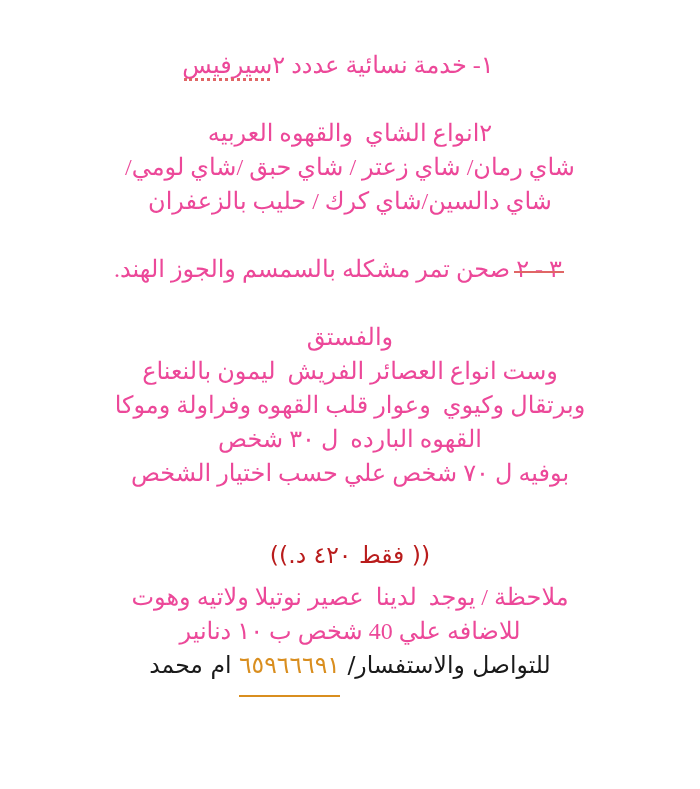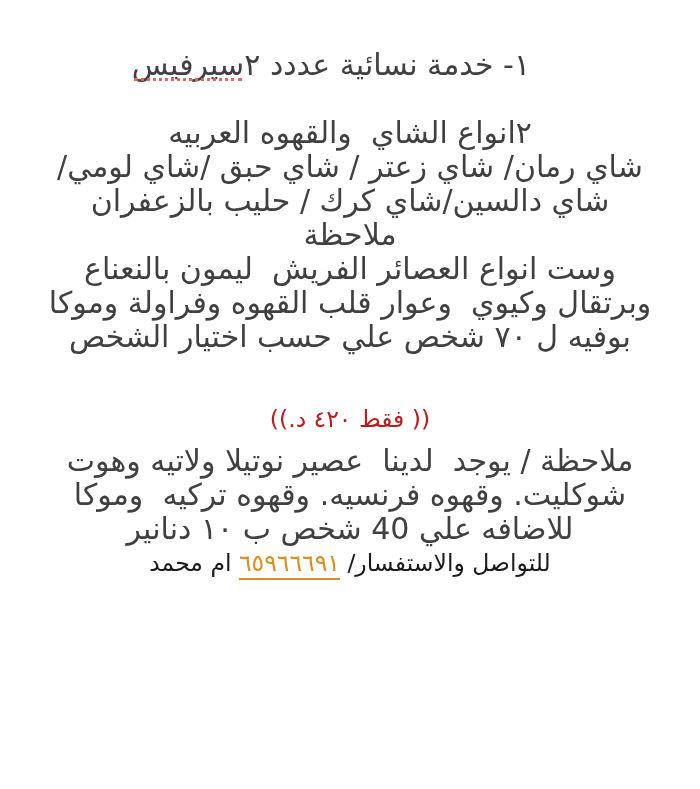"١- خدمة نسائية عددد ٢سيرفيس" .line { color: #404040 -> #ec4899; font-family: none -> Liberation Serif, serif; font-size: 30px -> 24px }
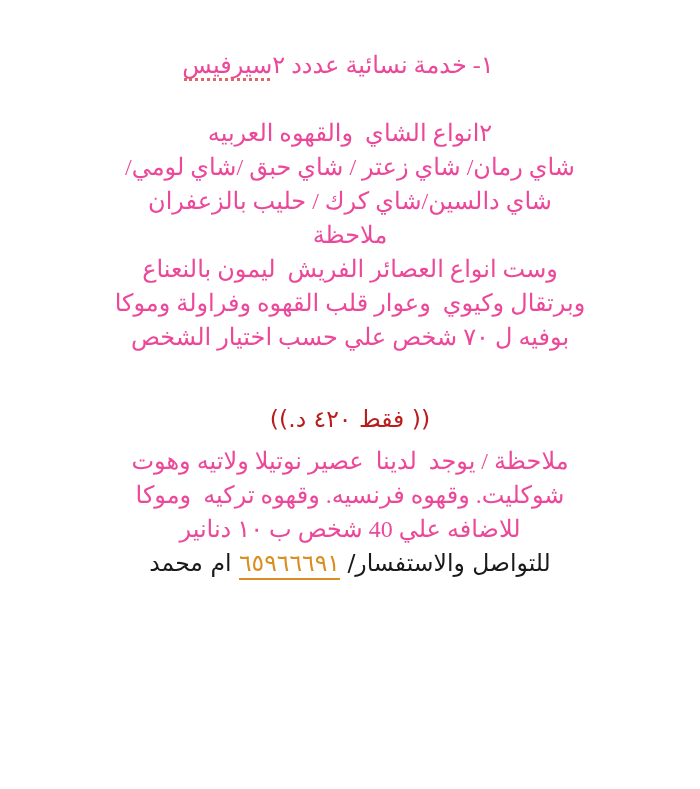"٣ - ٢ صحن تمر" div.line { html: none -> <div> <span>٣ - ٢</span><span> صحن تمر مشكله بالسمسم والجوز الهند.</span> </div> }
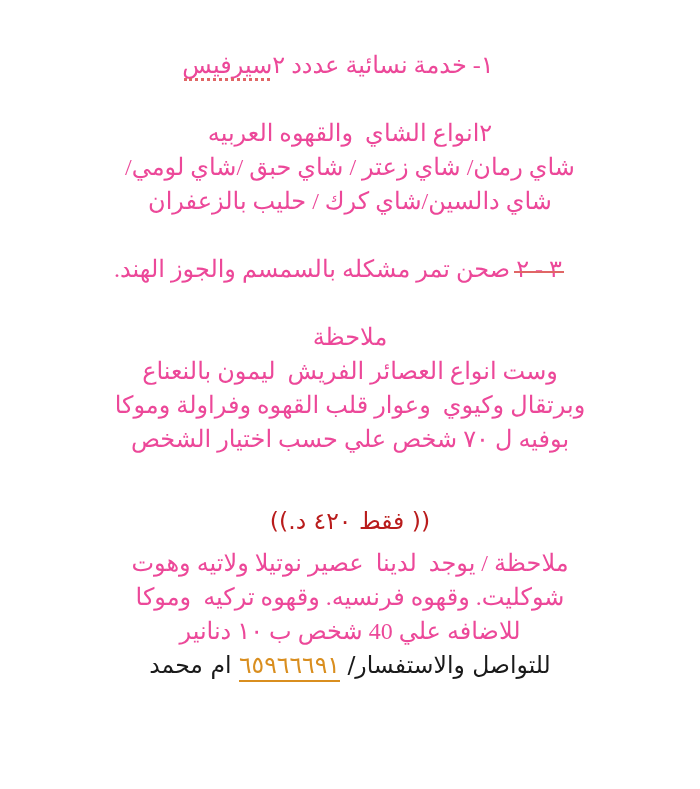"ملاحظة" div.line { text: ملاحظة -> والفستق }
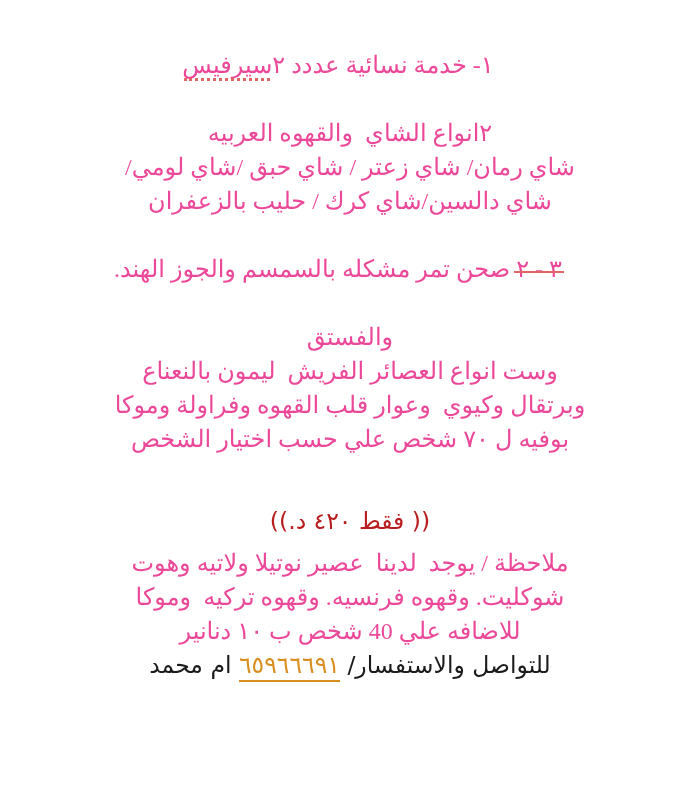"القهوه البارده ل ٣٠ شخص" div.line { html: none -> <div>القهوه البارده ل ٣٠ شخص</div> }
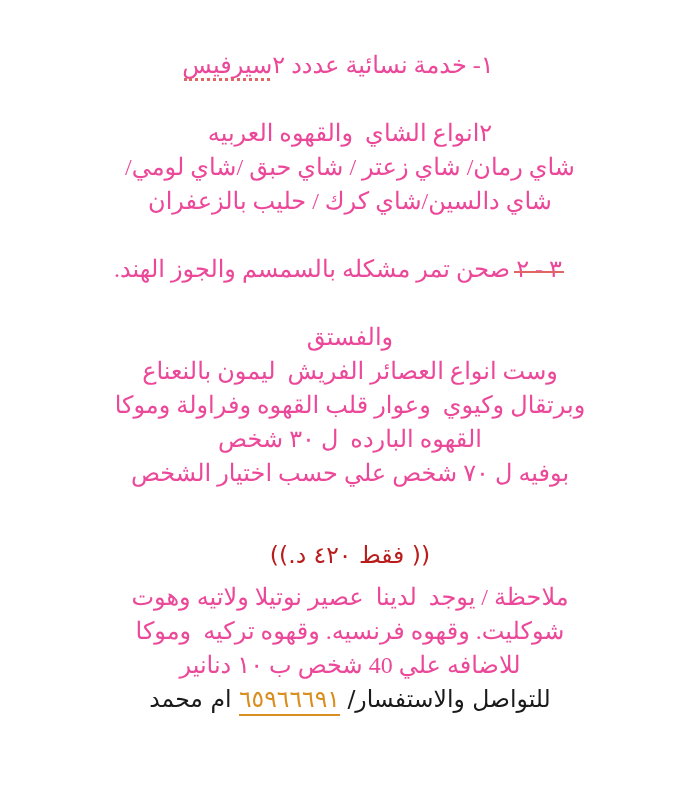"شوكليت. وقهوه فرنسيه. وقهوه تركيه" div.line { html: <div>شوكليت. وقهوه فرنسيه. وقهوه تركيه وموكا</div> -> none }
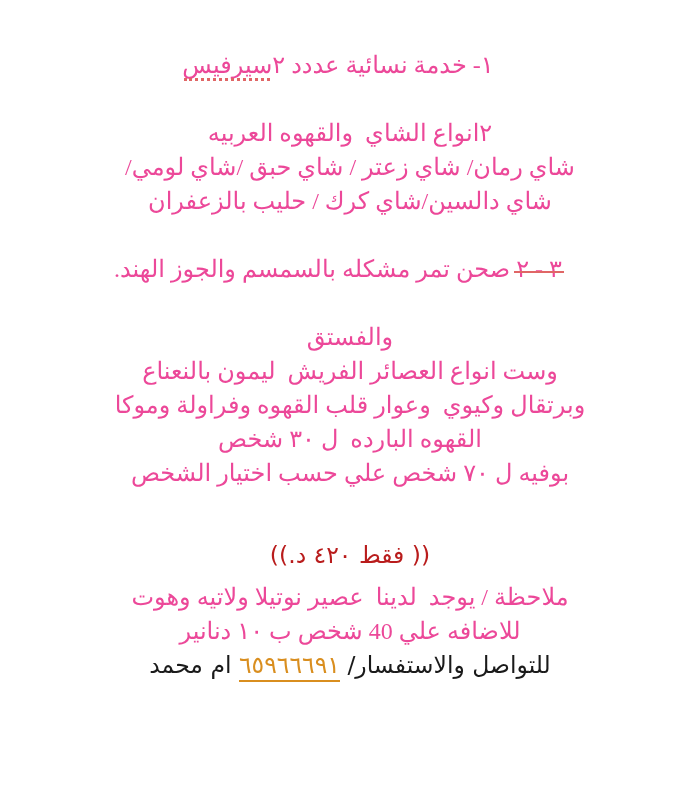"٦٥٩٦٦٦٩١" .phone { padding-bottom: 1px -> 16px }
